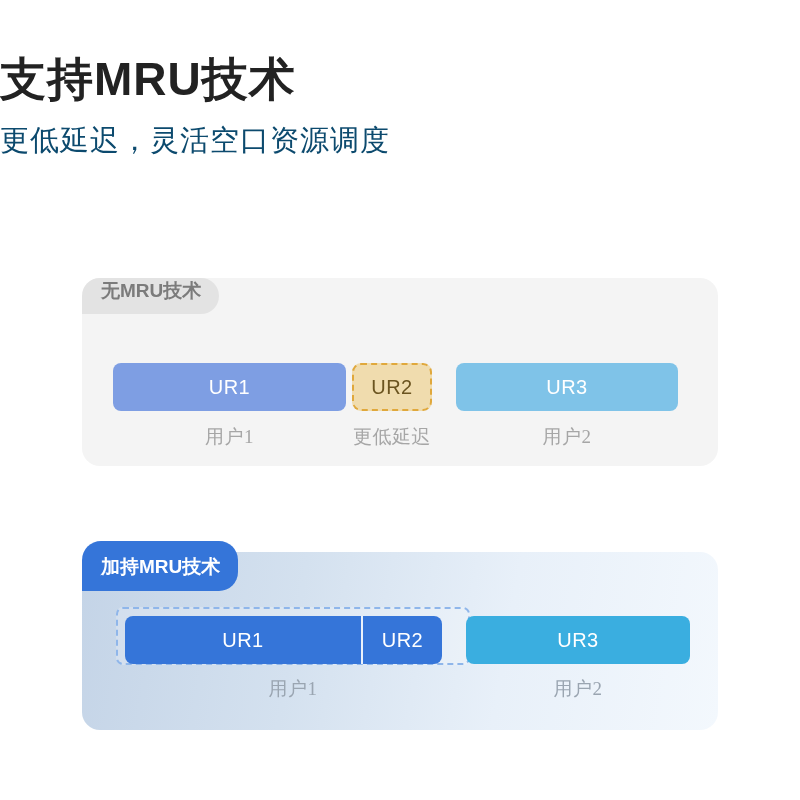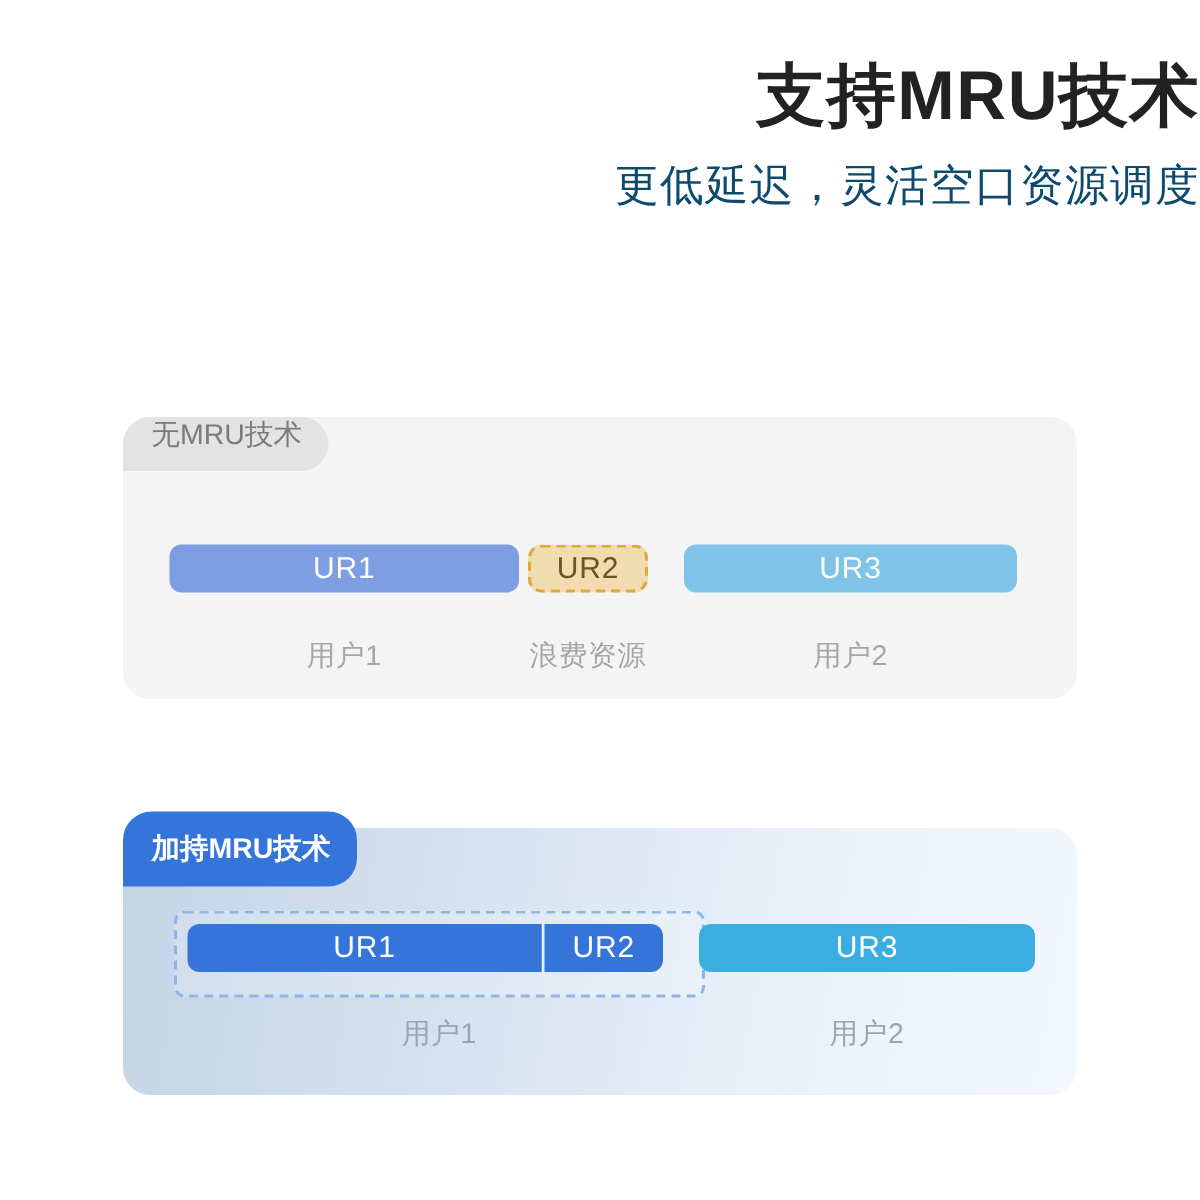"支持MRU技术" .header { padding-top: 36px -> 52px; text-align: right -> left }
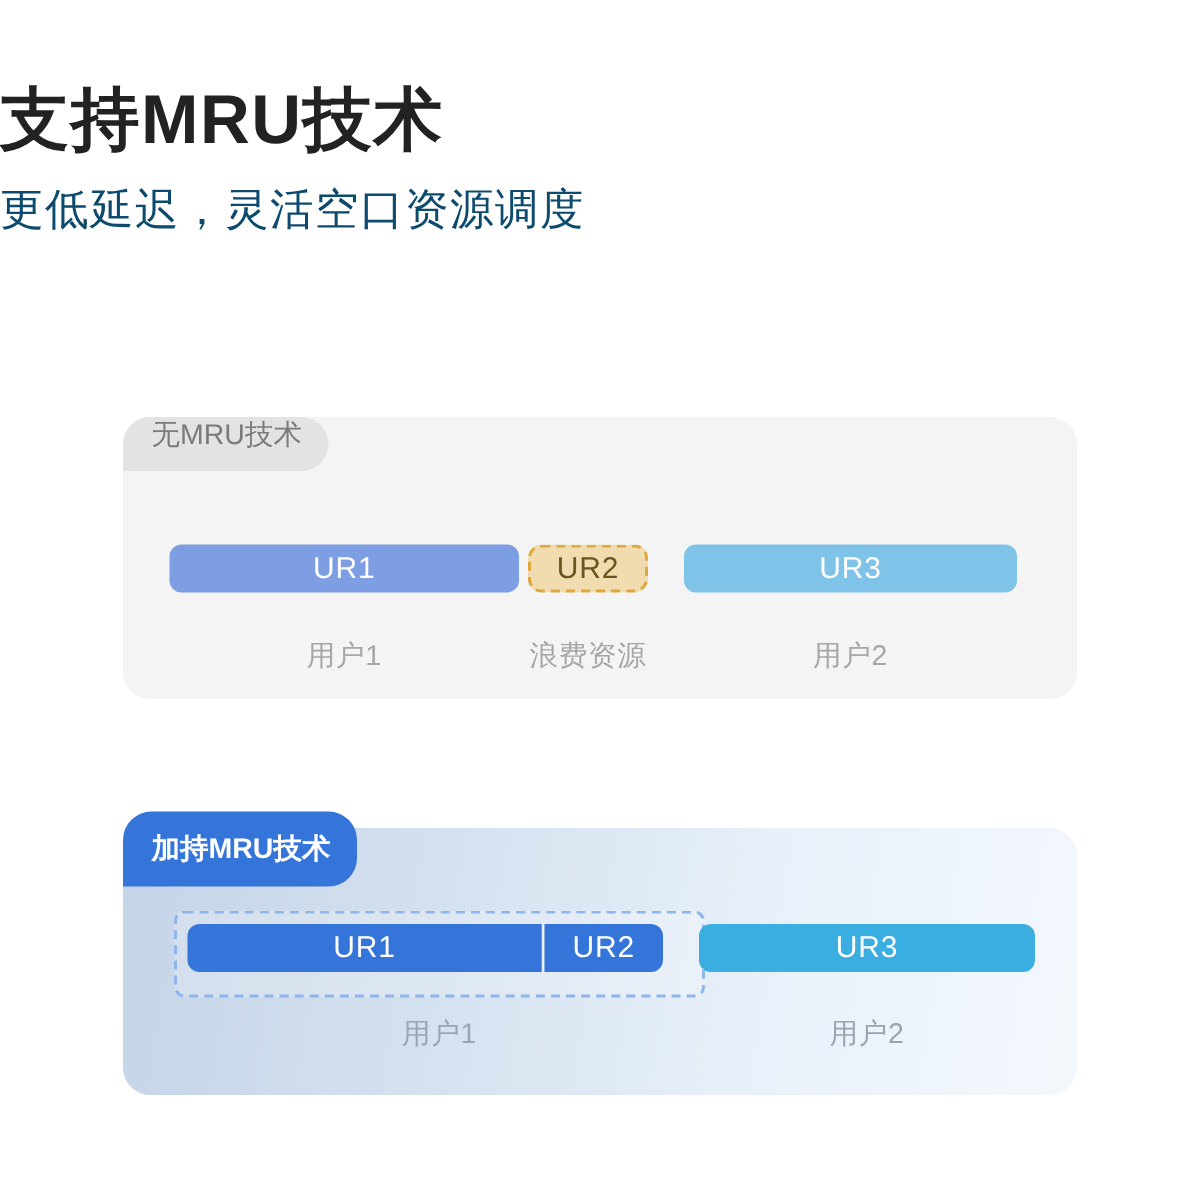"无MRU技术" .badge-plain { font-weight: normal -> bold }
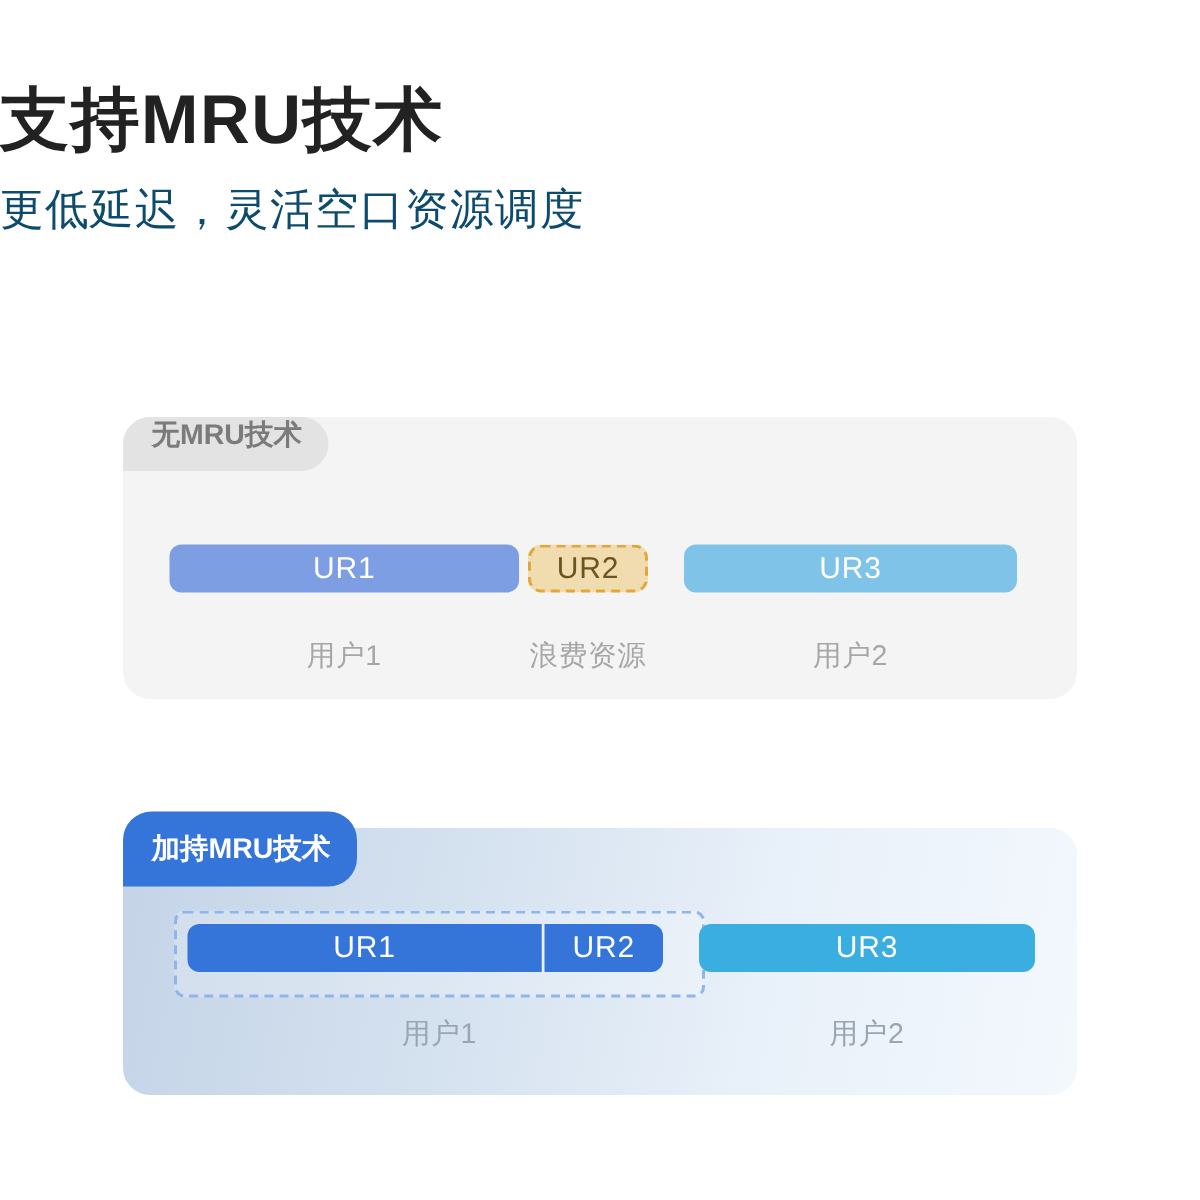"UR1" .bar { height: 32px -> 48px }
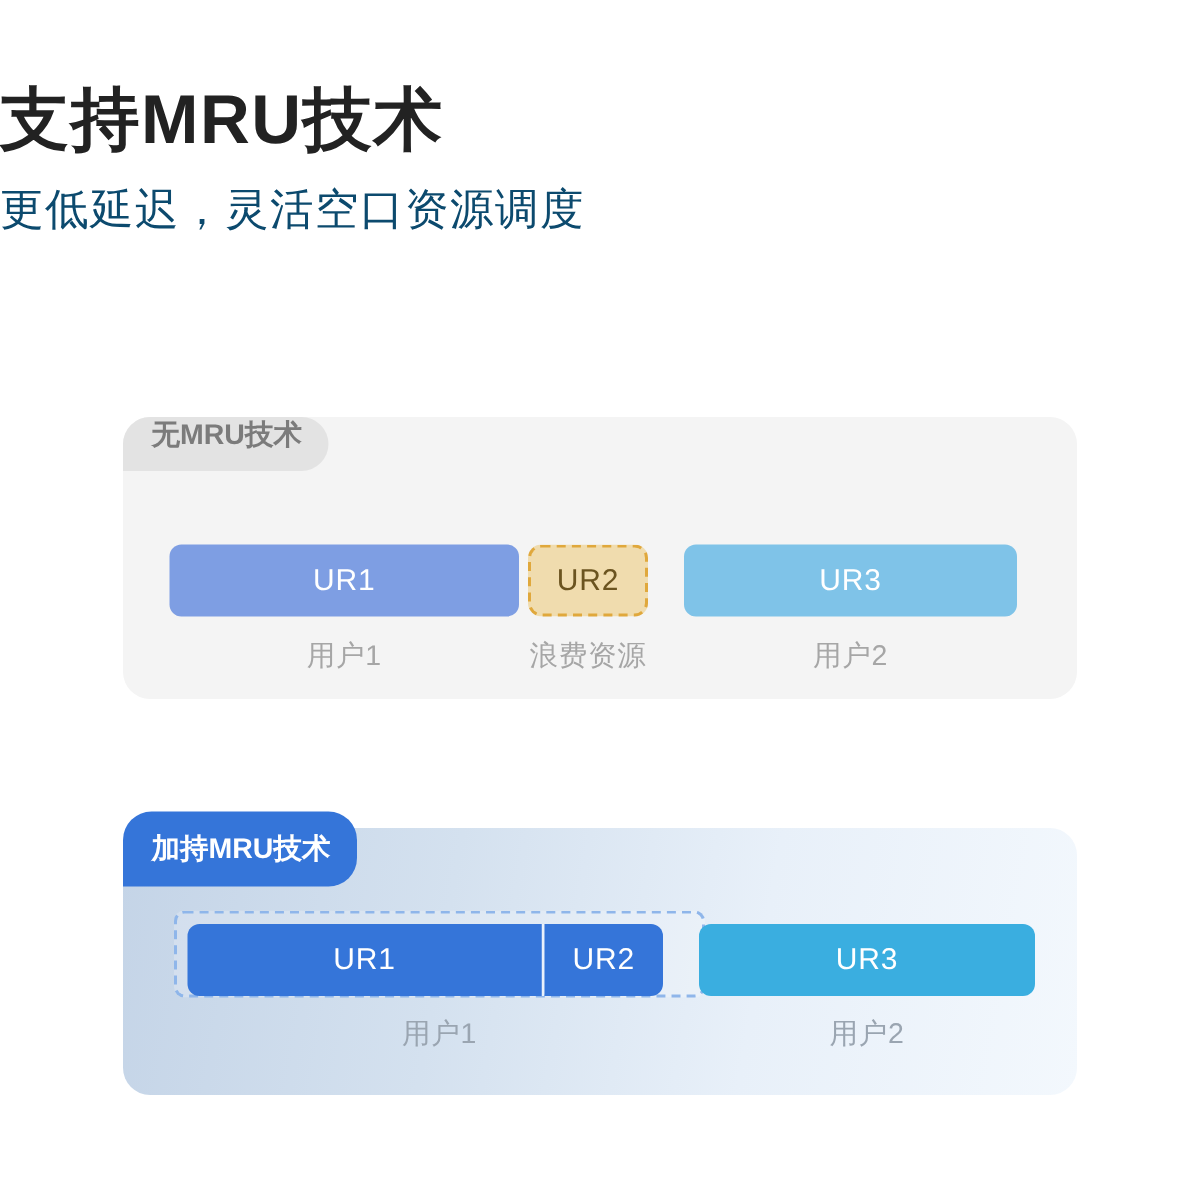"用户1" .caption { font-family: none -> Liberation Serif, serif }
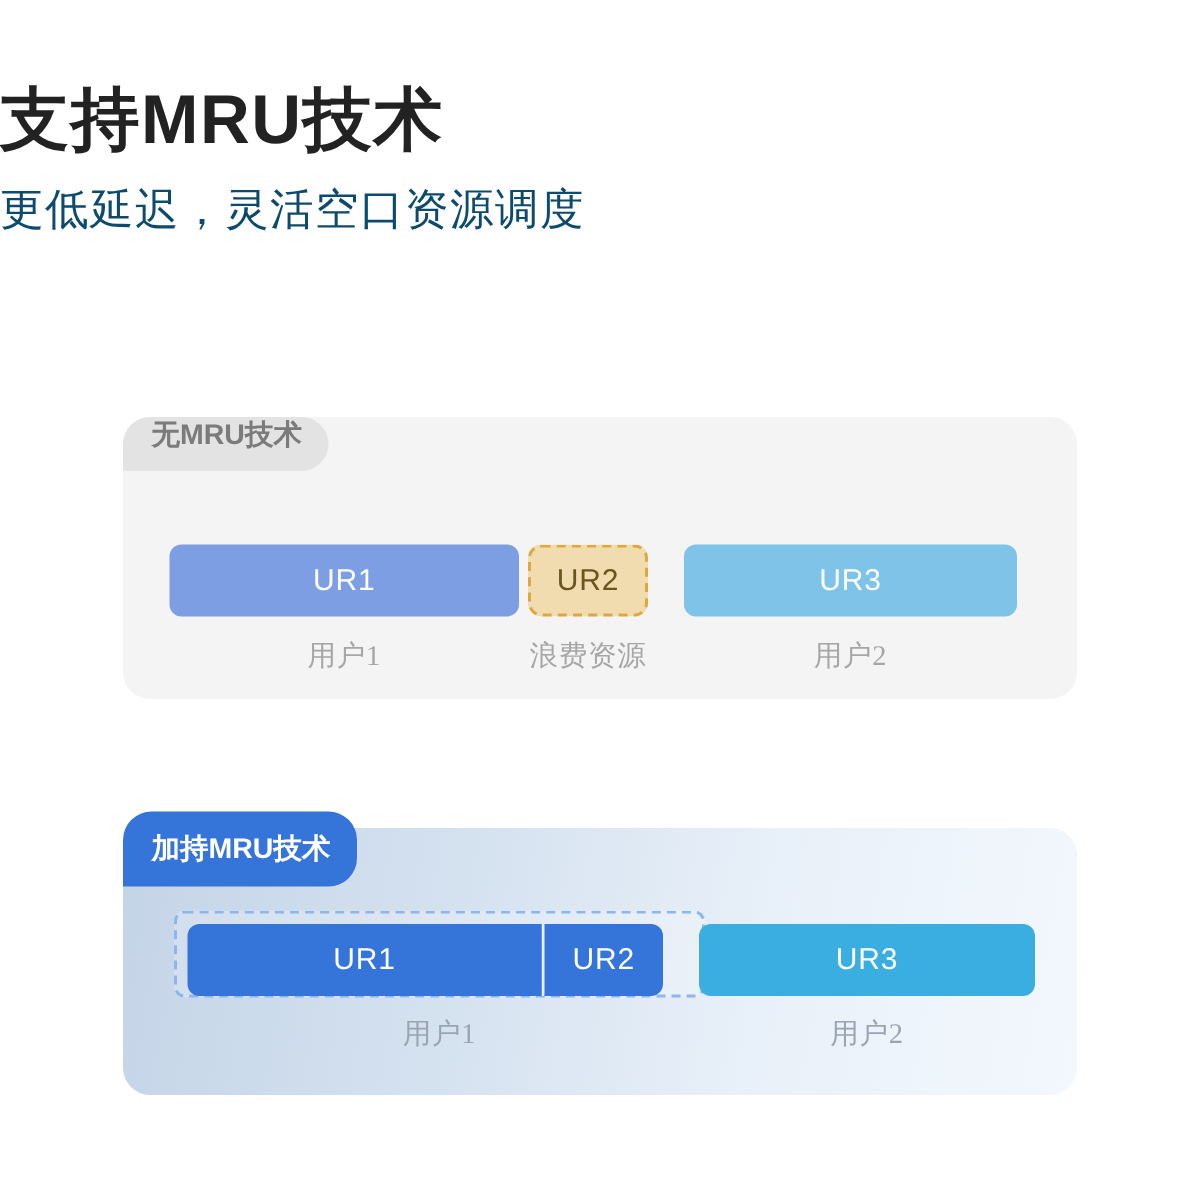"浪费资源" div.caption { text: 浪费资源 -> 更低延迟 }
